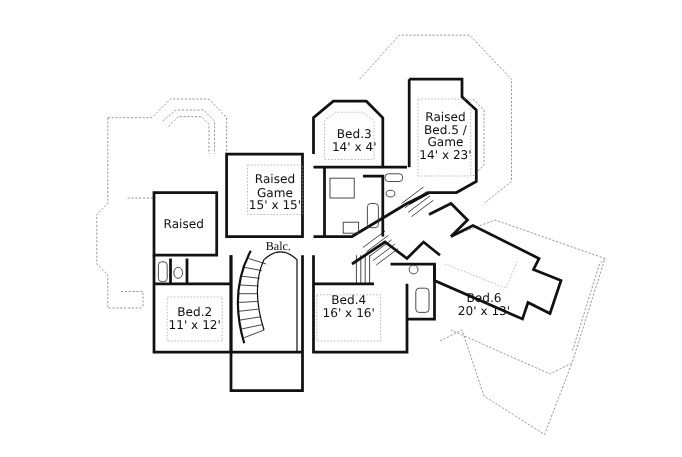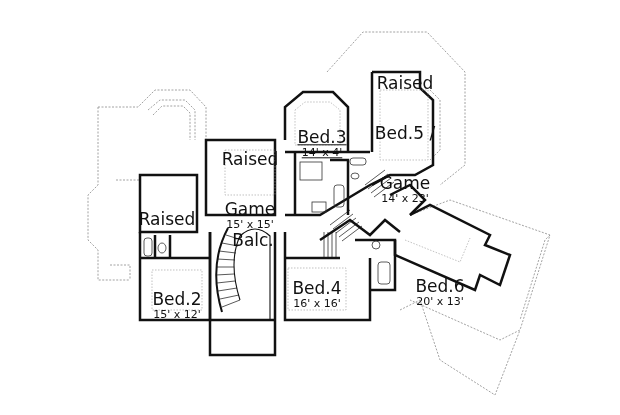"Raised" .name { font-size: 17px -> 11px; margin-top: 32px -> none }
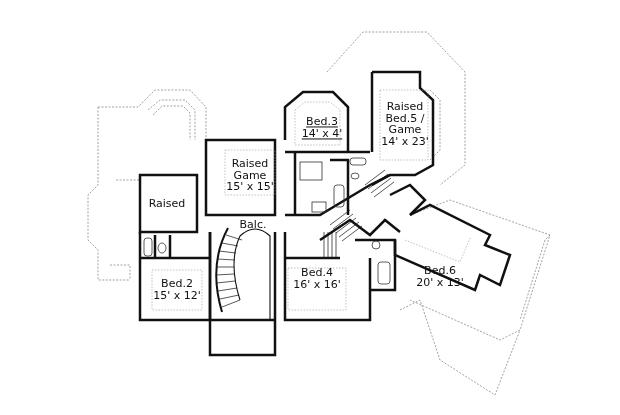"Bed.3" div.lbl { text-decoration: underline -> none }
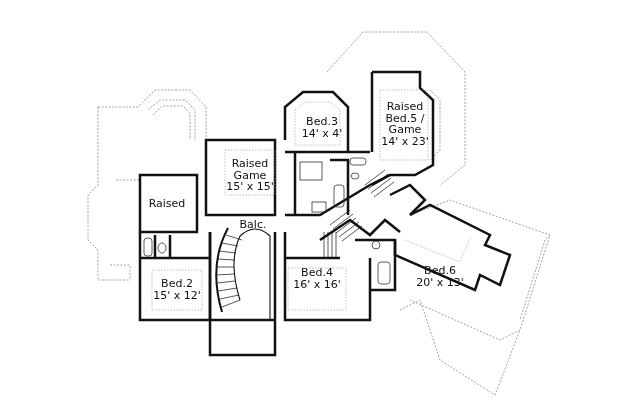"Balc." div.lbl { font-family: none -> Liberation Serif, serif }
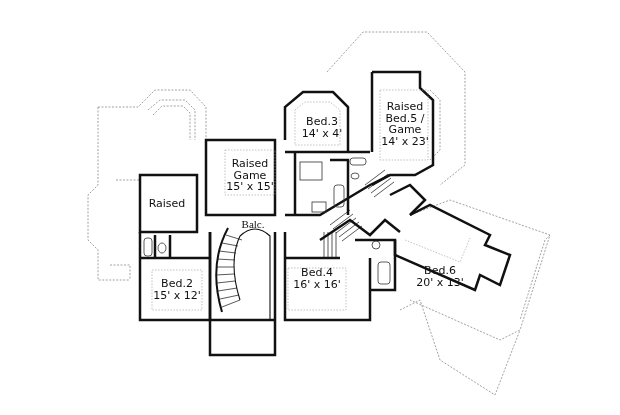"15' x 12'" span.dim { text: 15' -> 11' }
